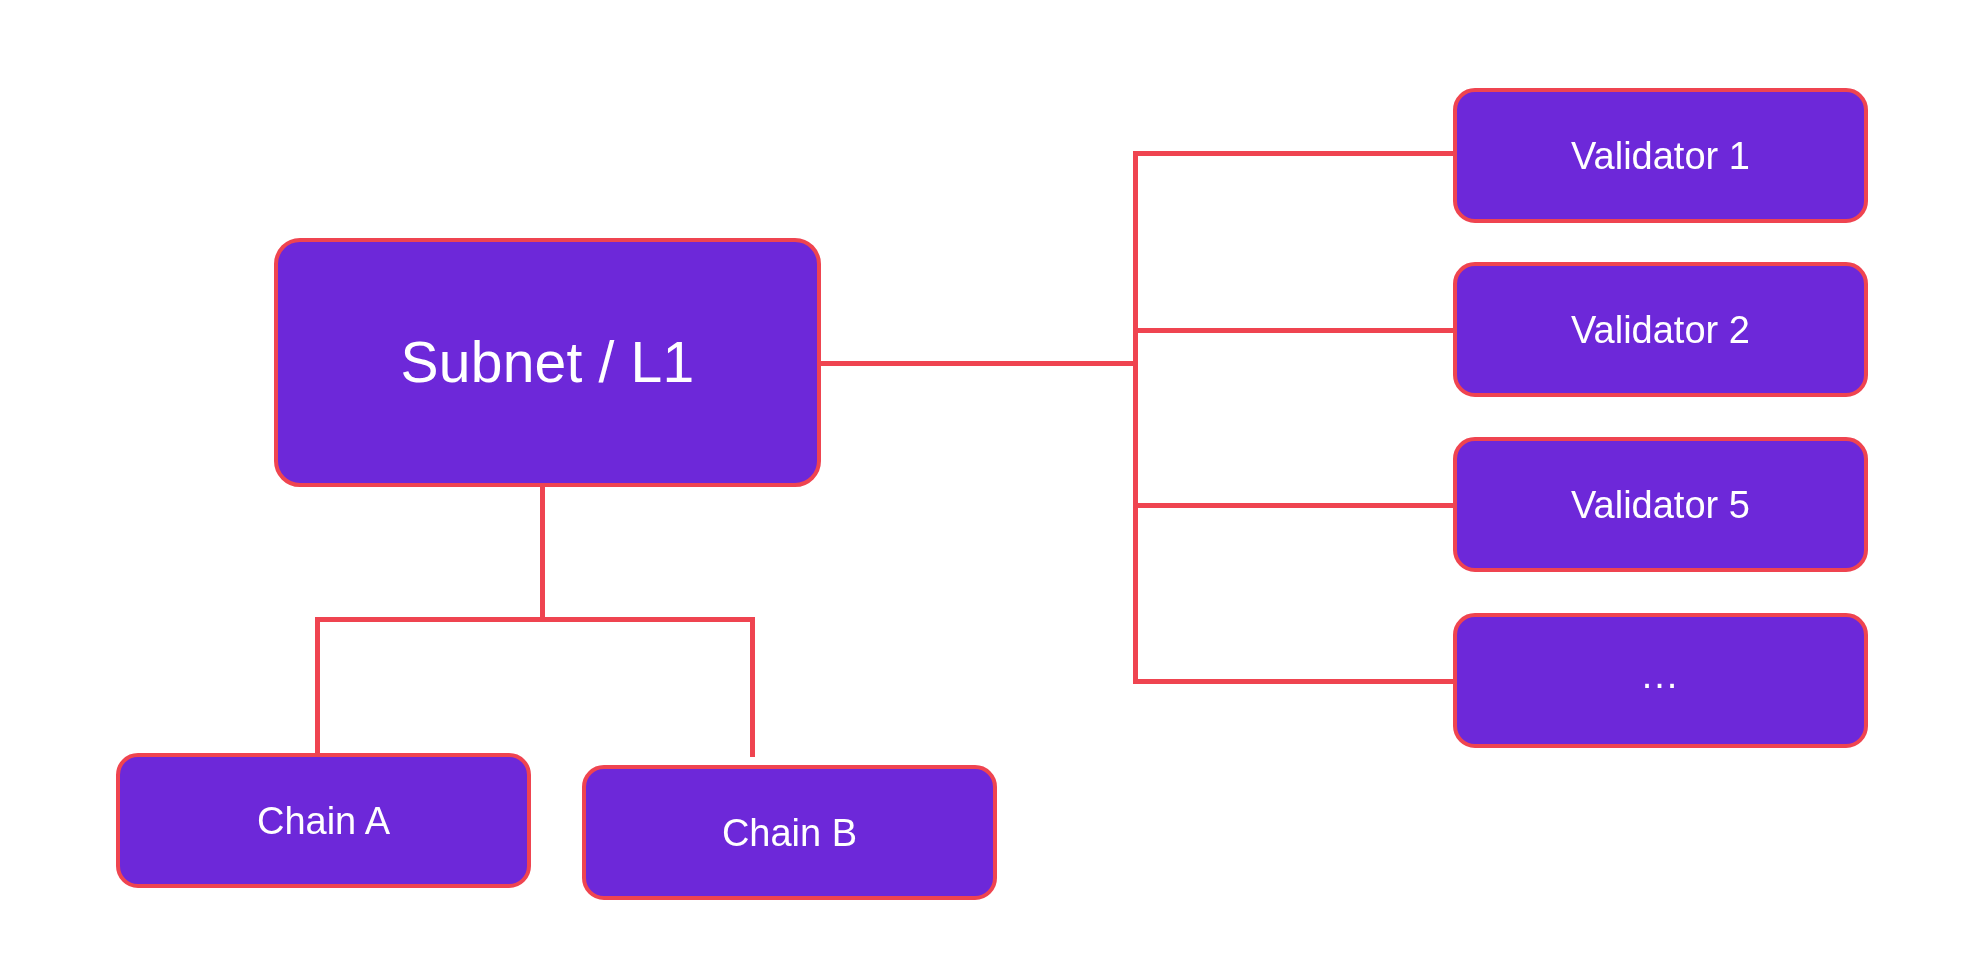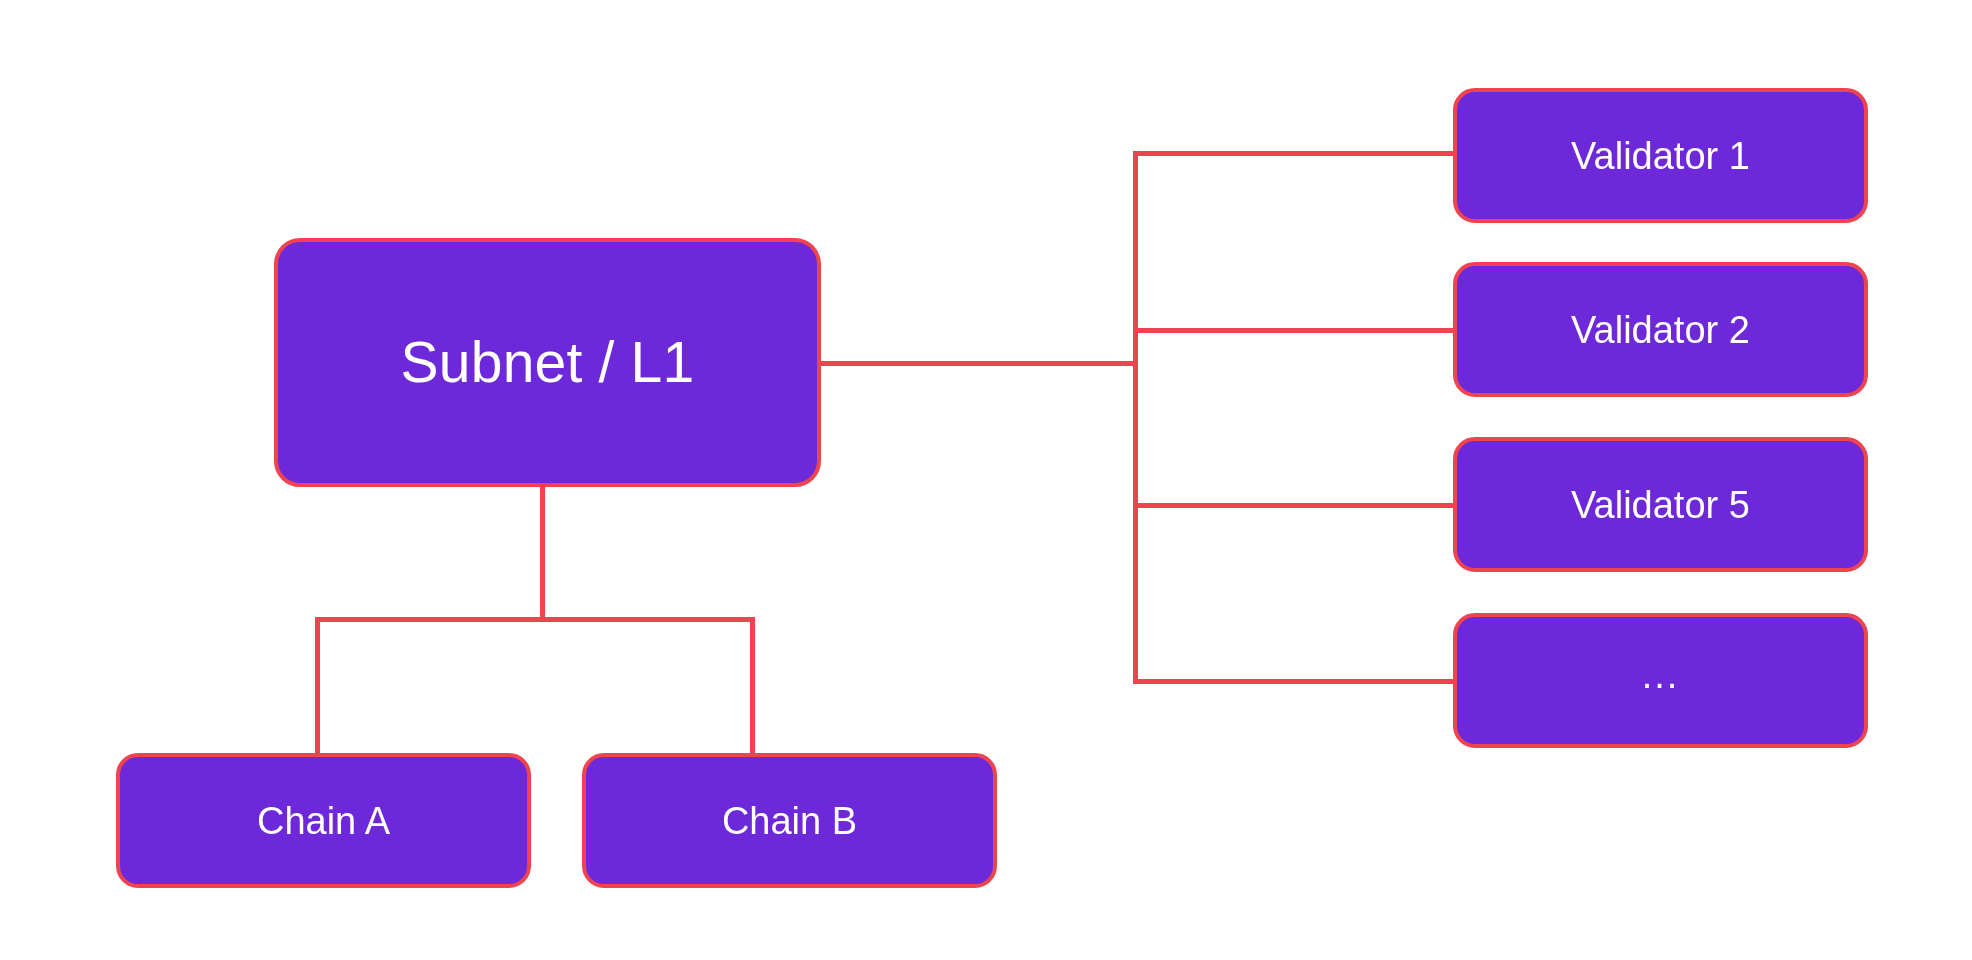"Chain B" #node-chain-b { margin-top: none -> 12px }
